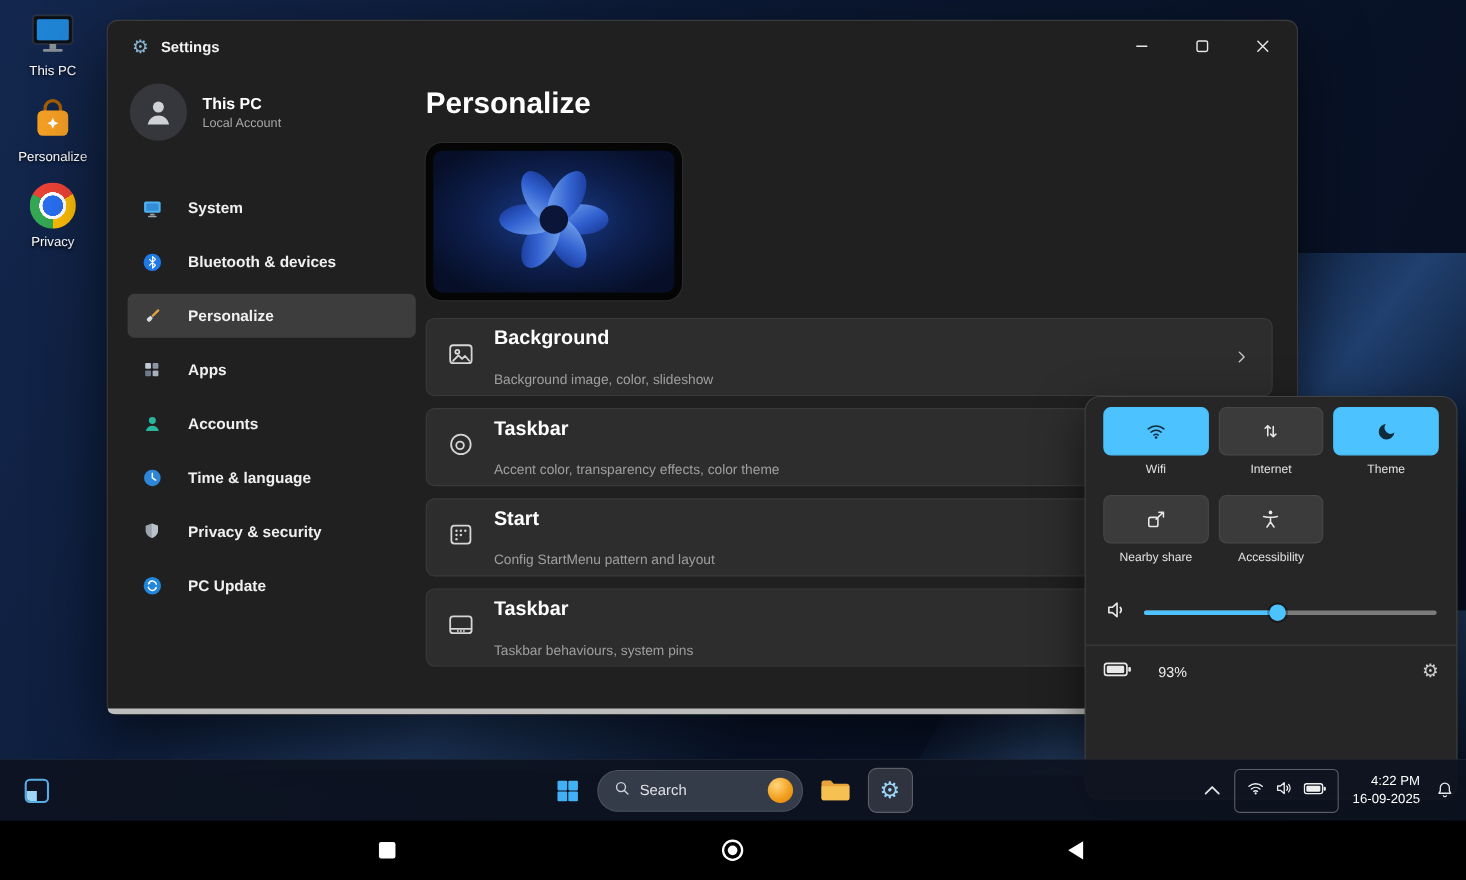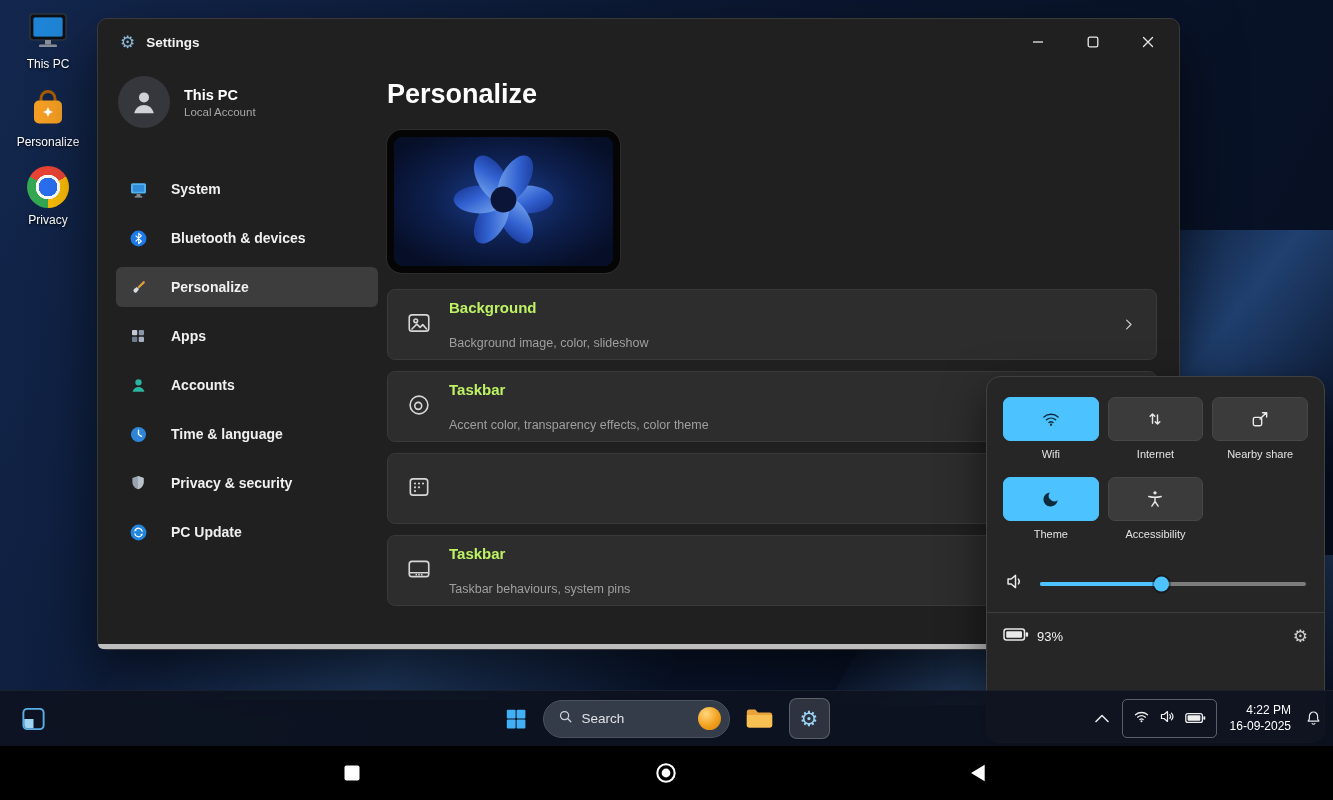"Background" .row-title { color: #bef264 -> #ffffff; font-size: 15px -> 18px }
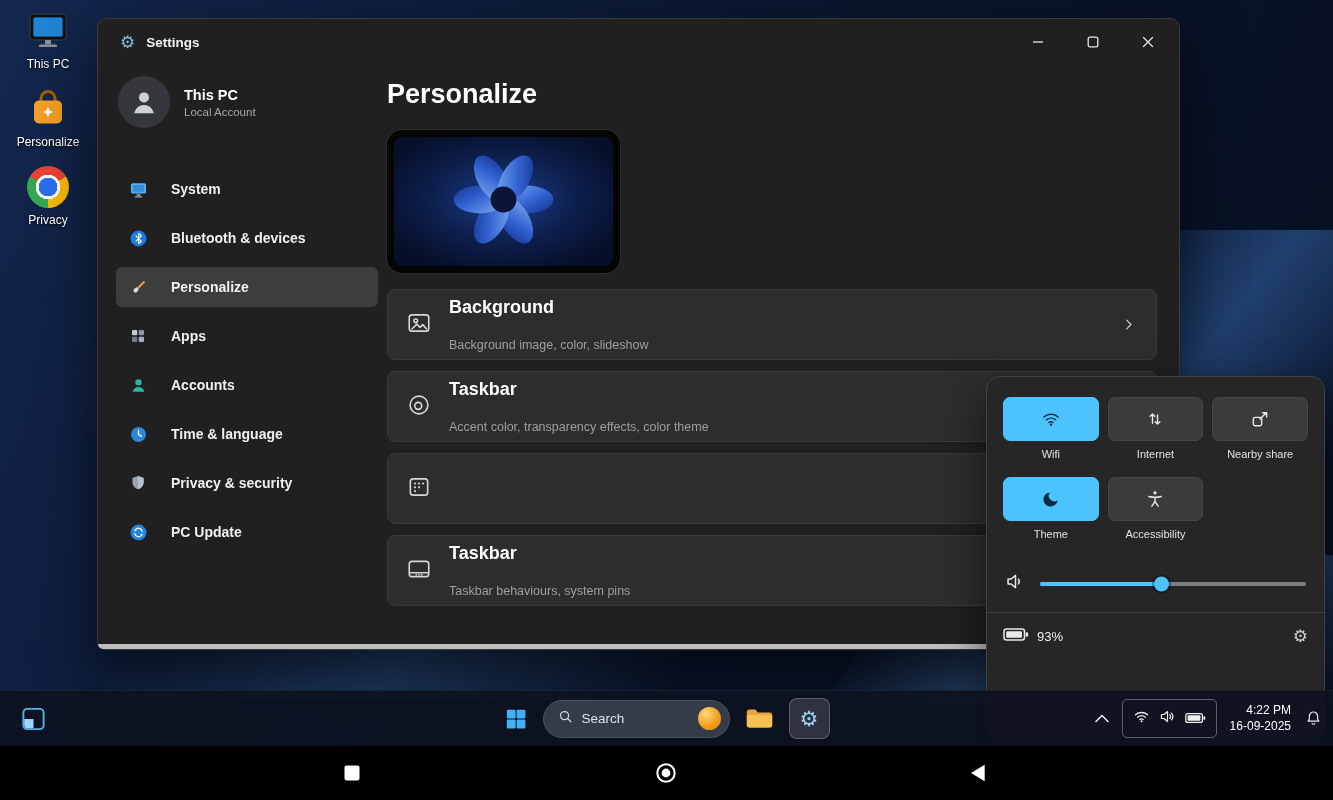"Wifi" .qs { padding: 20px 16px 10px -> 9px 16px 10px; top: 376px -> 360px }
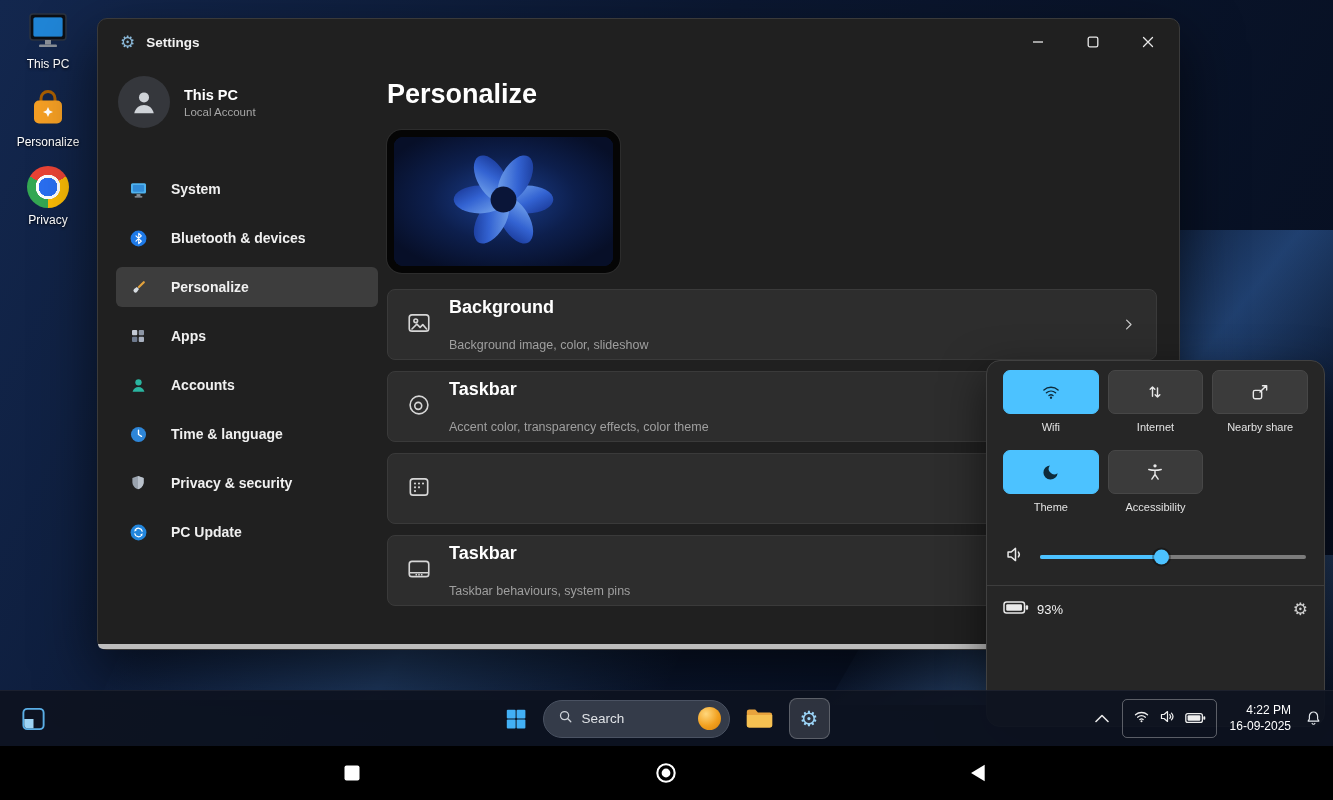"Start" div { html: none -> <div> <div>Start</div> <div>Config StartMenu pattern and layout</div> </div> }
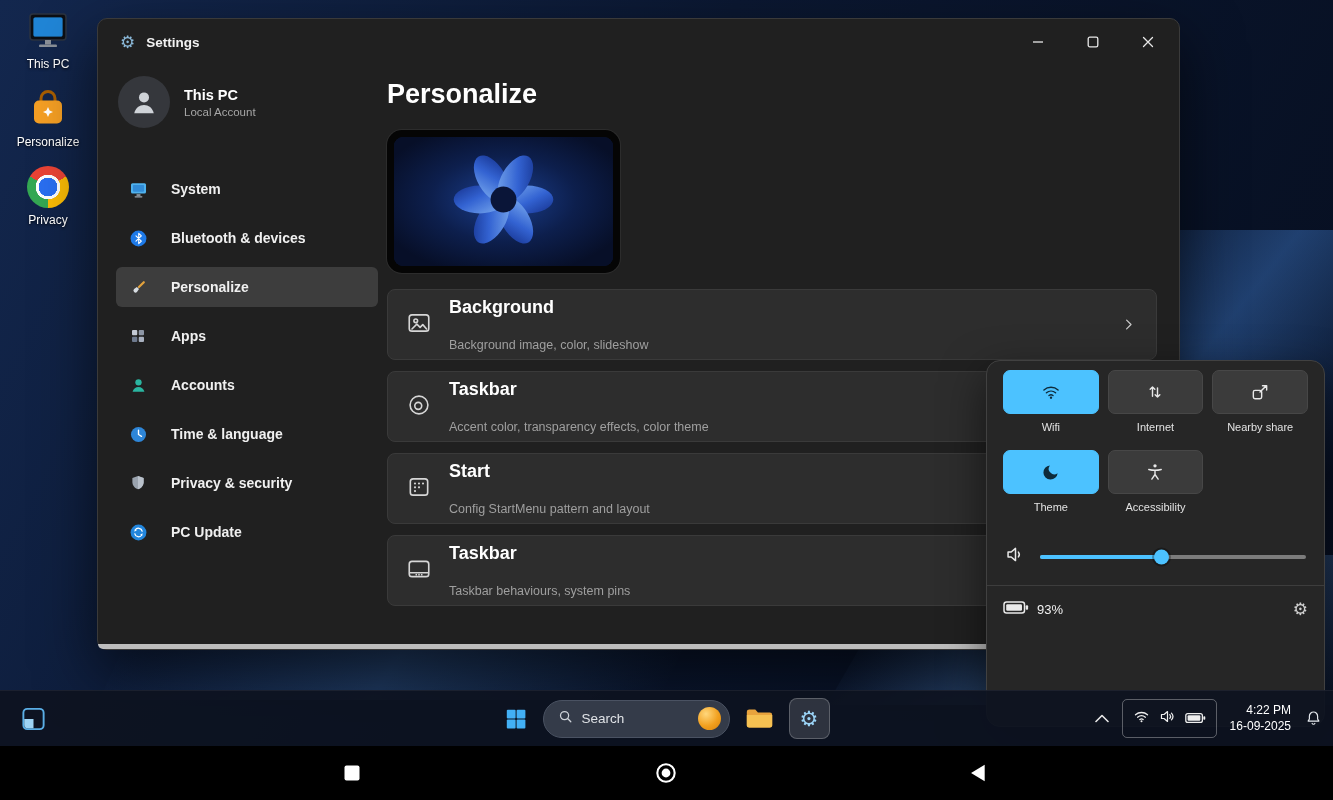"Nearby share" div.qs-cell { order: before "Theme" -> after "Theme" }
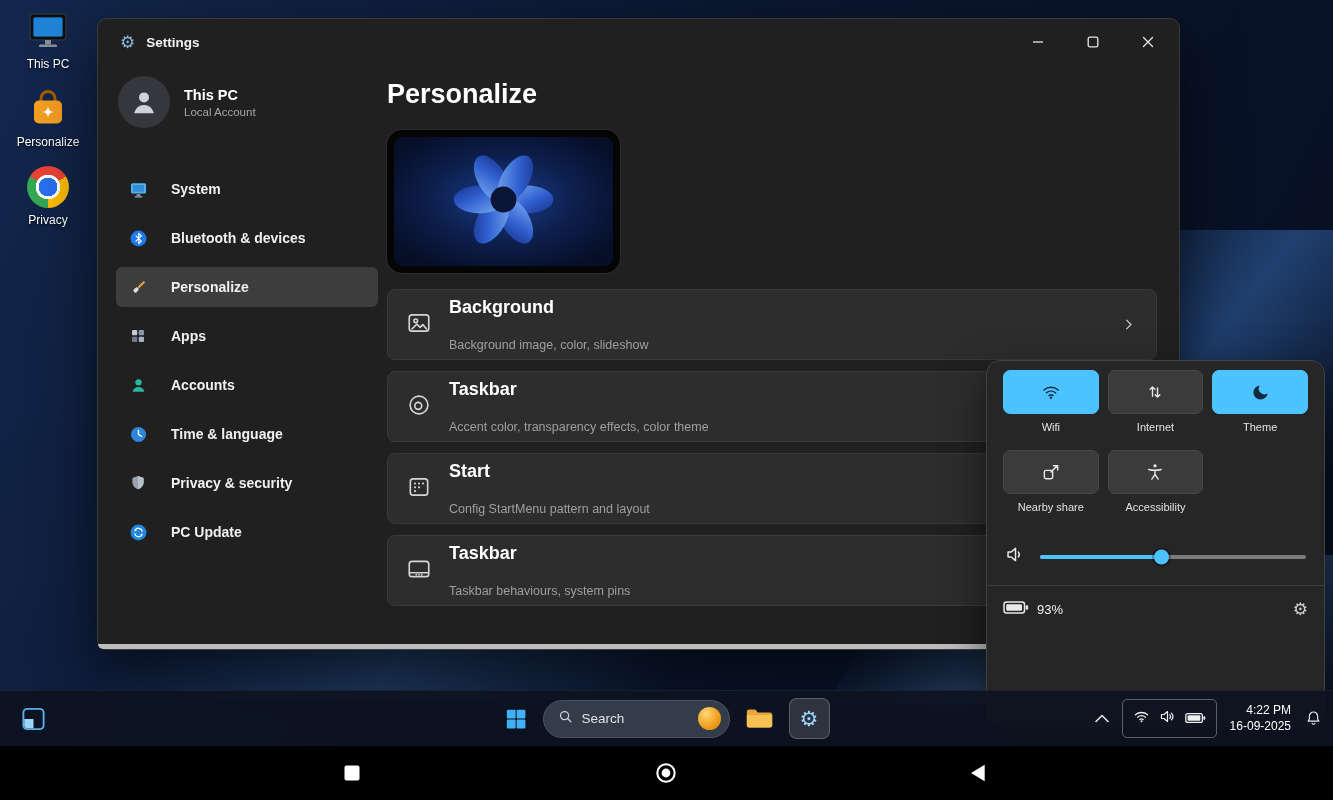"93%" .qs-footer { gap: 8px -> 24px }
